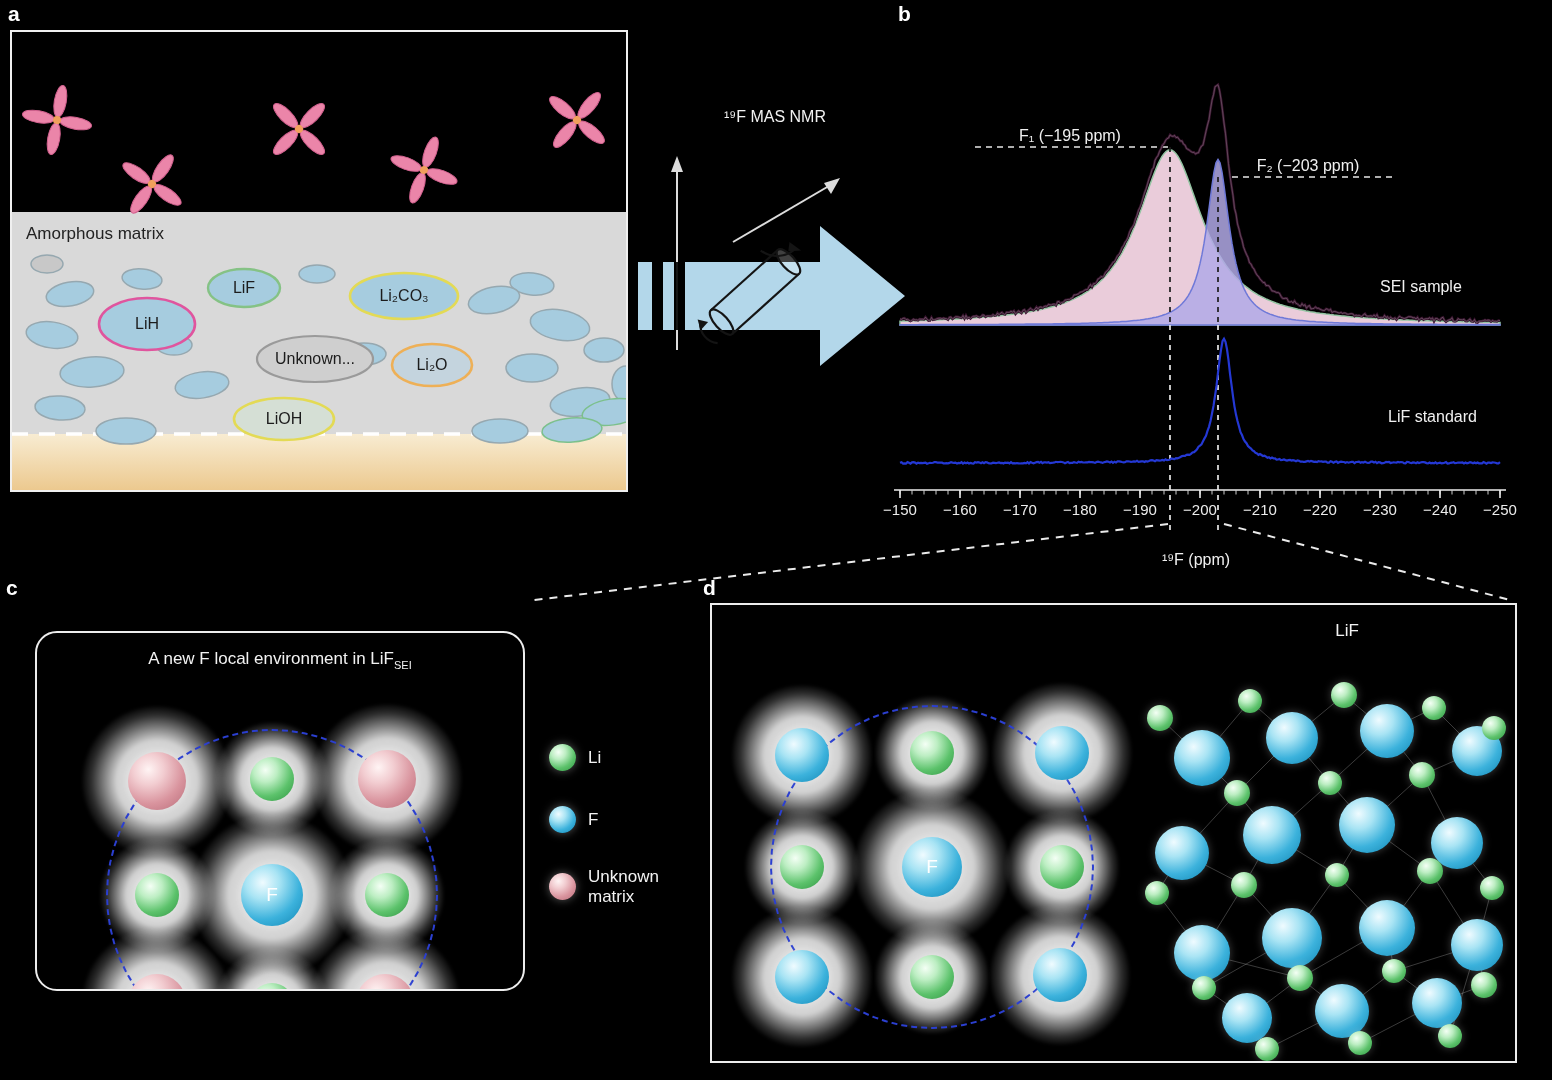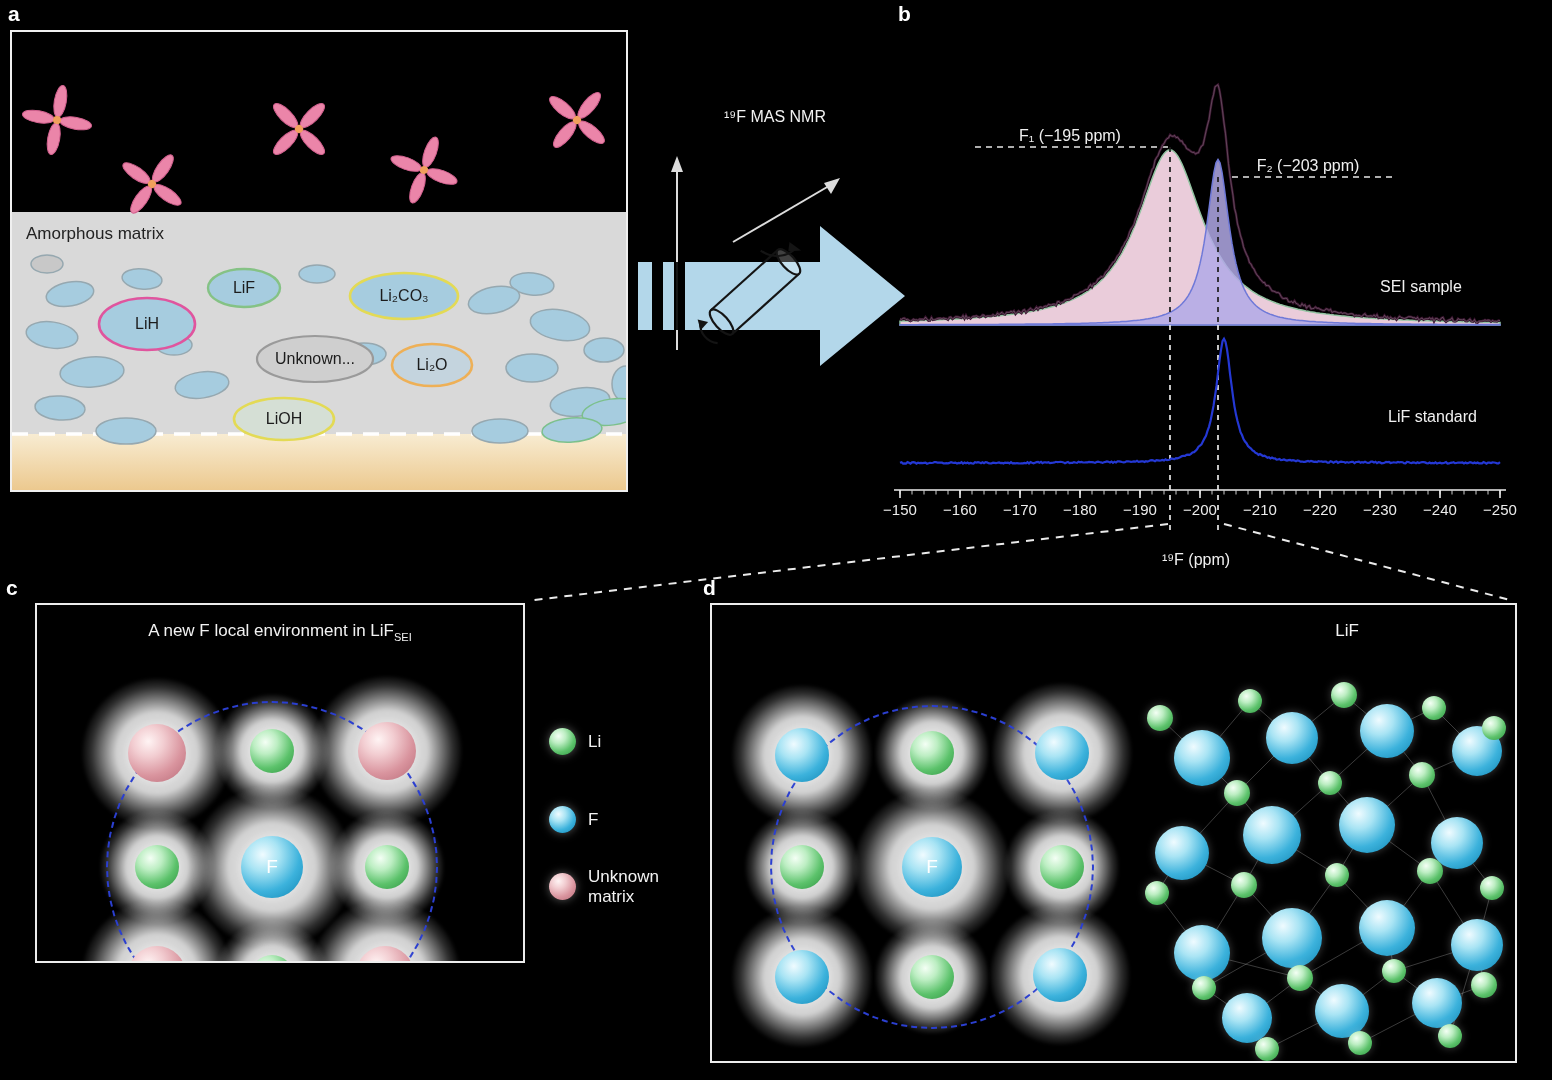"A new F local environment" div.box { border-radius: none -> 22px; top: 603px -> 631px }
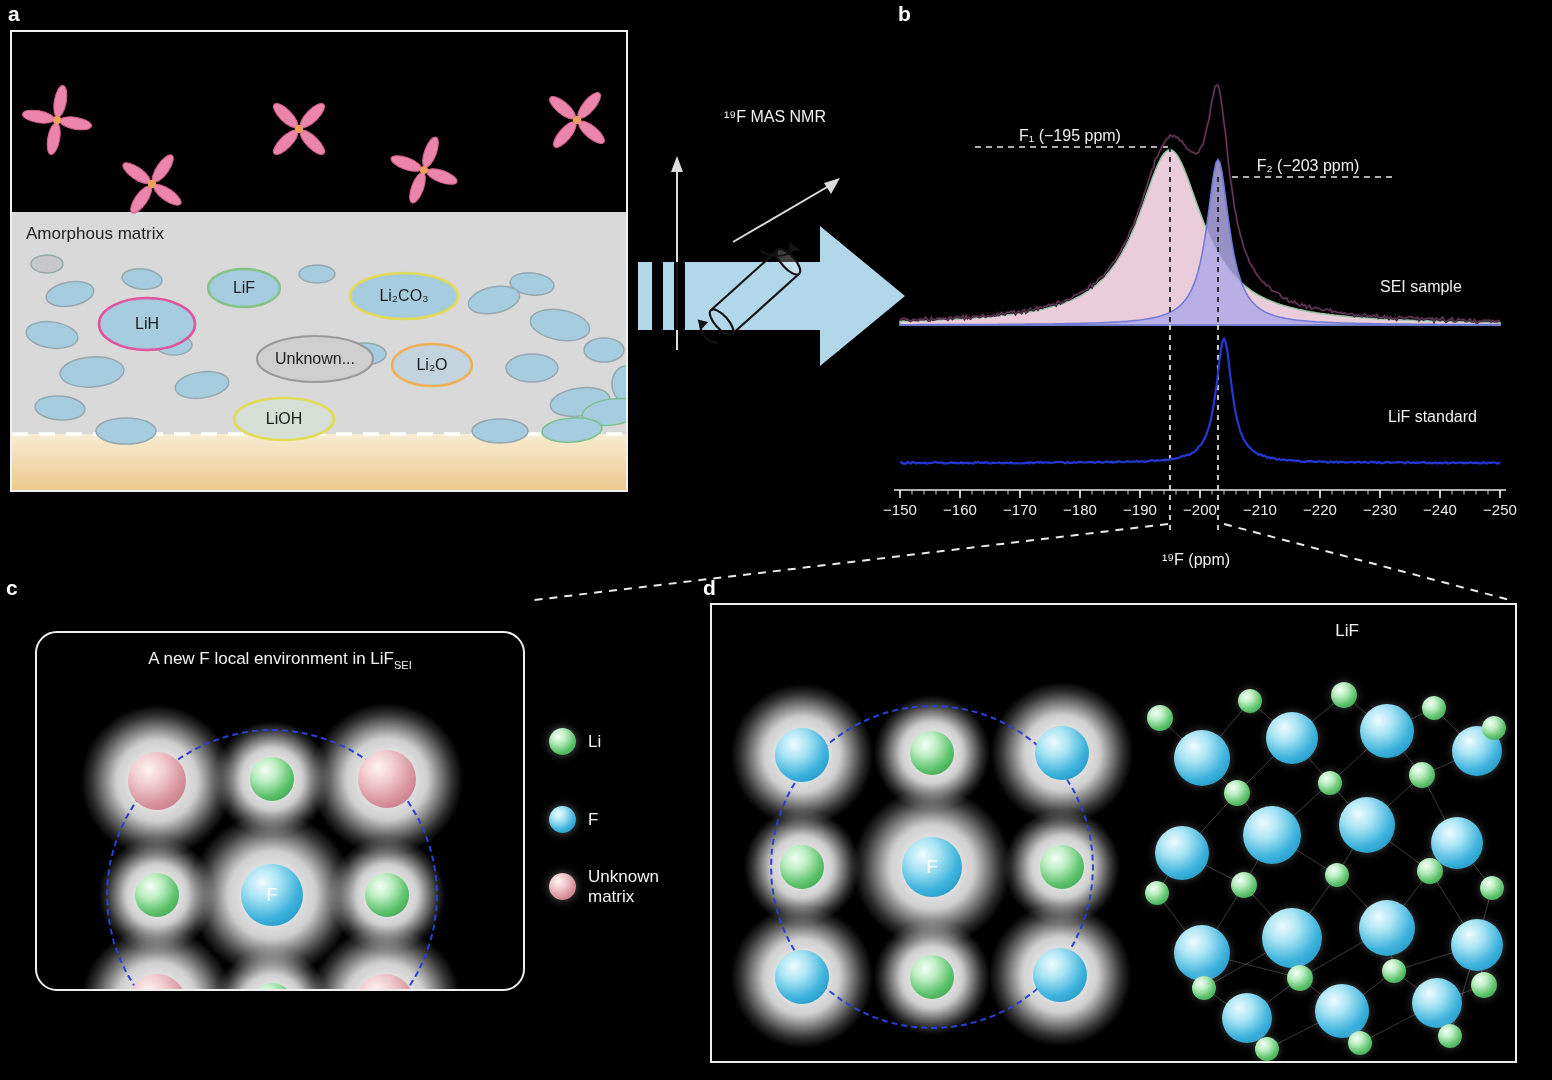"Li" div.legend-row { top: 728px -> 744px }
